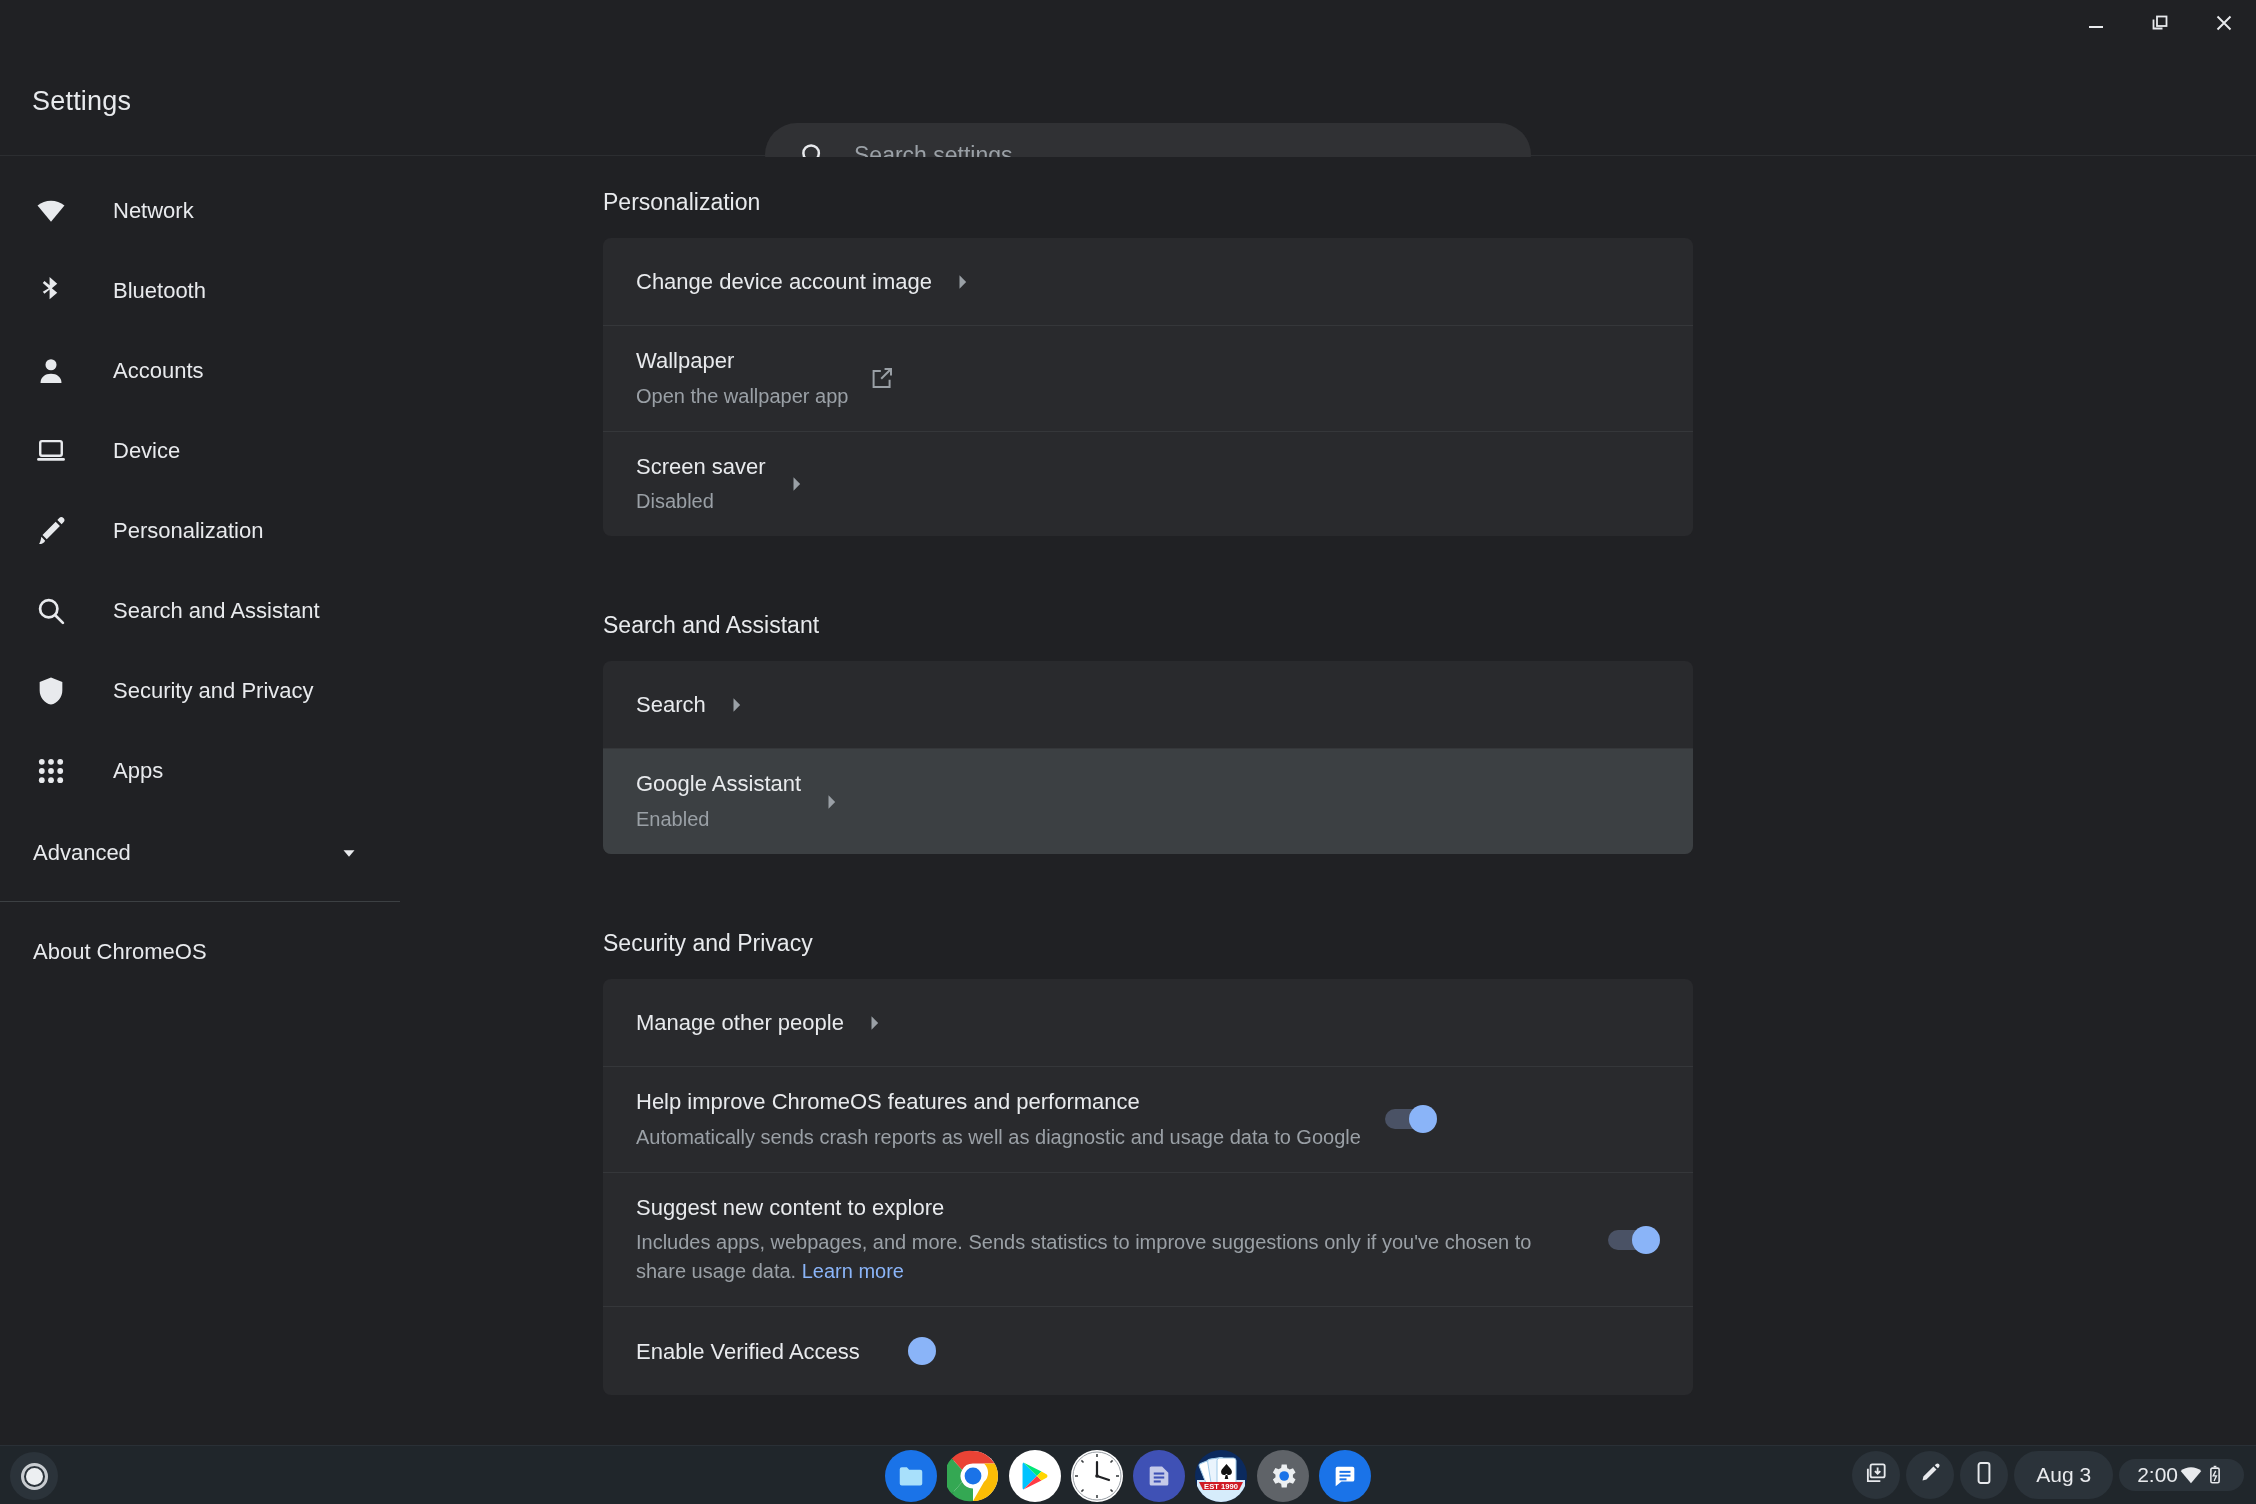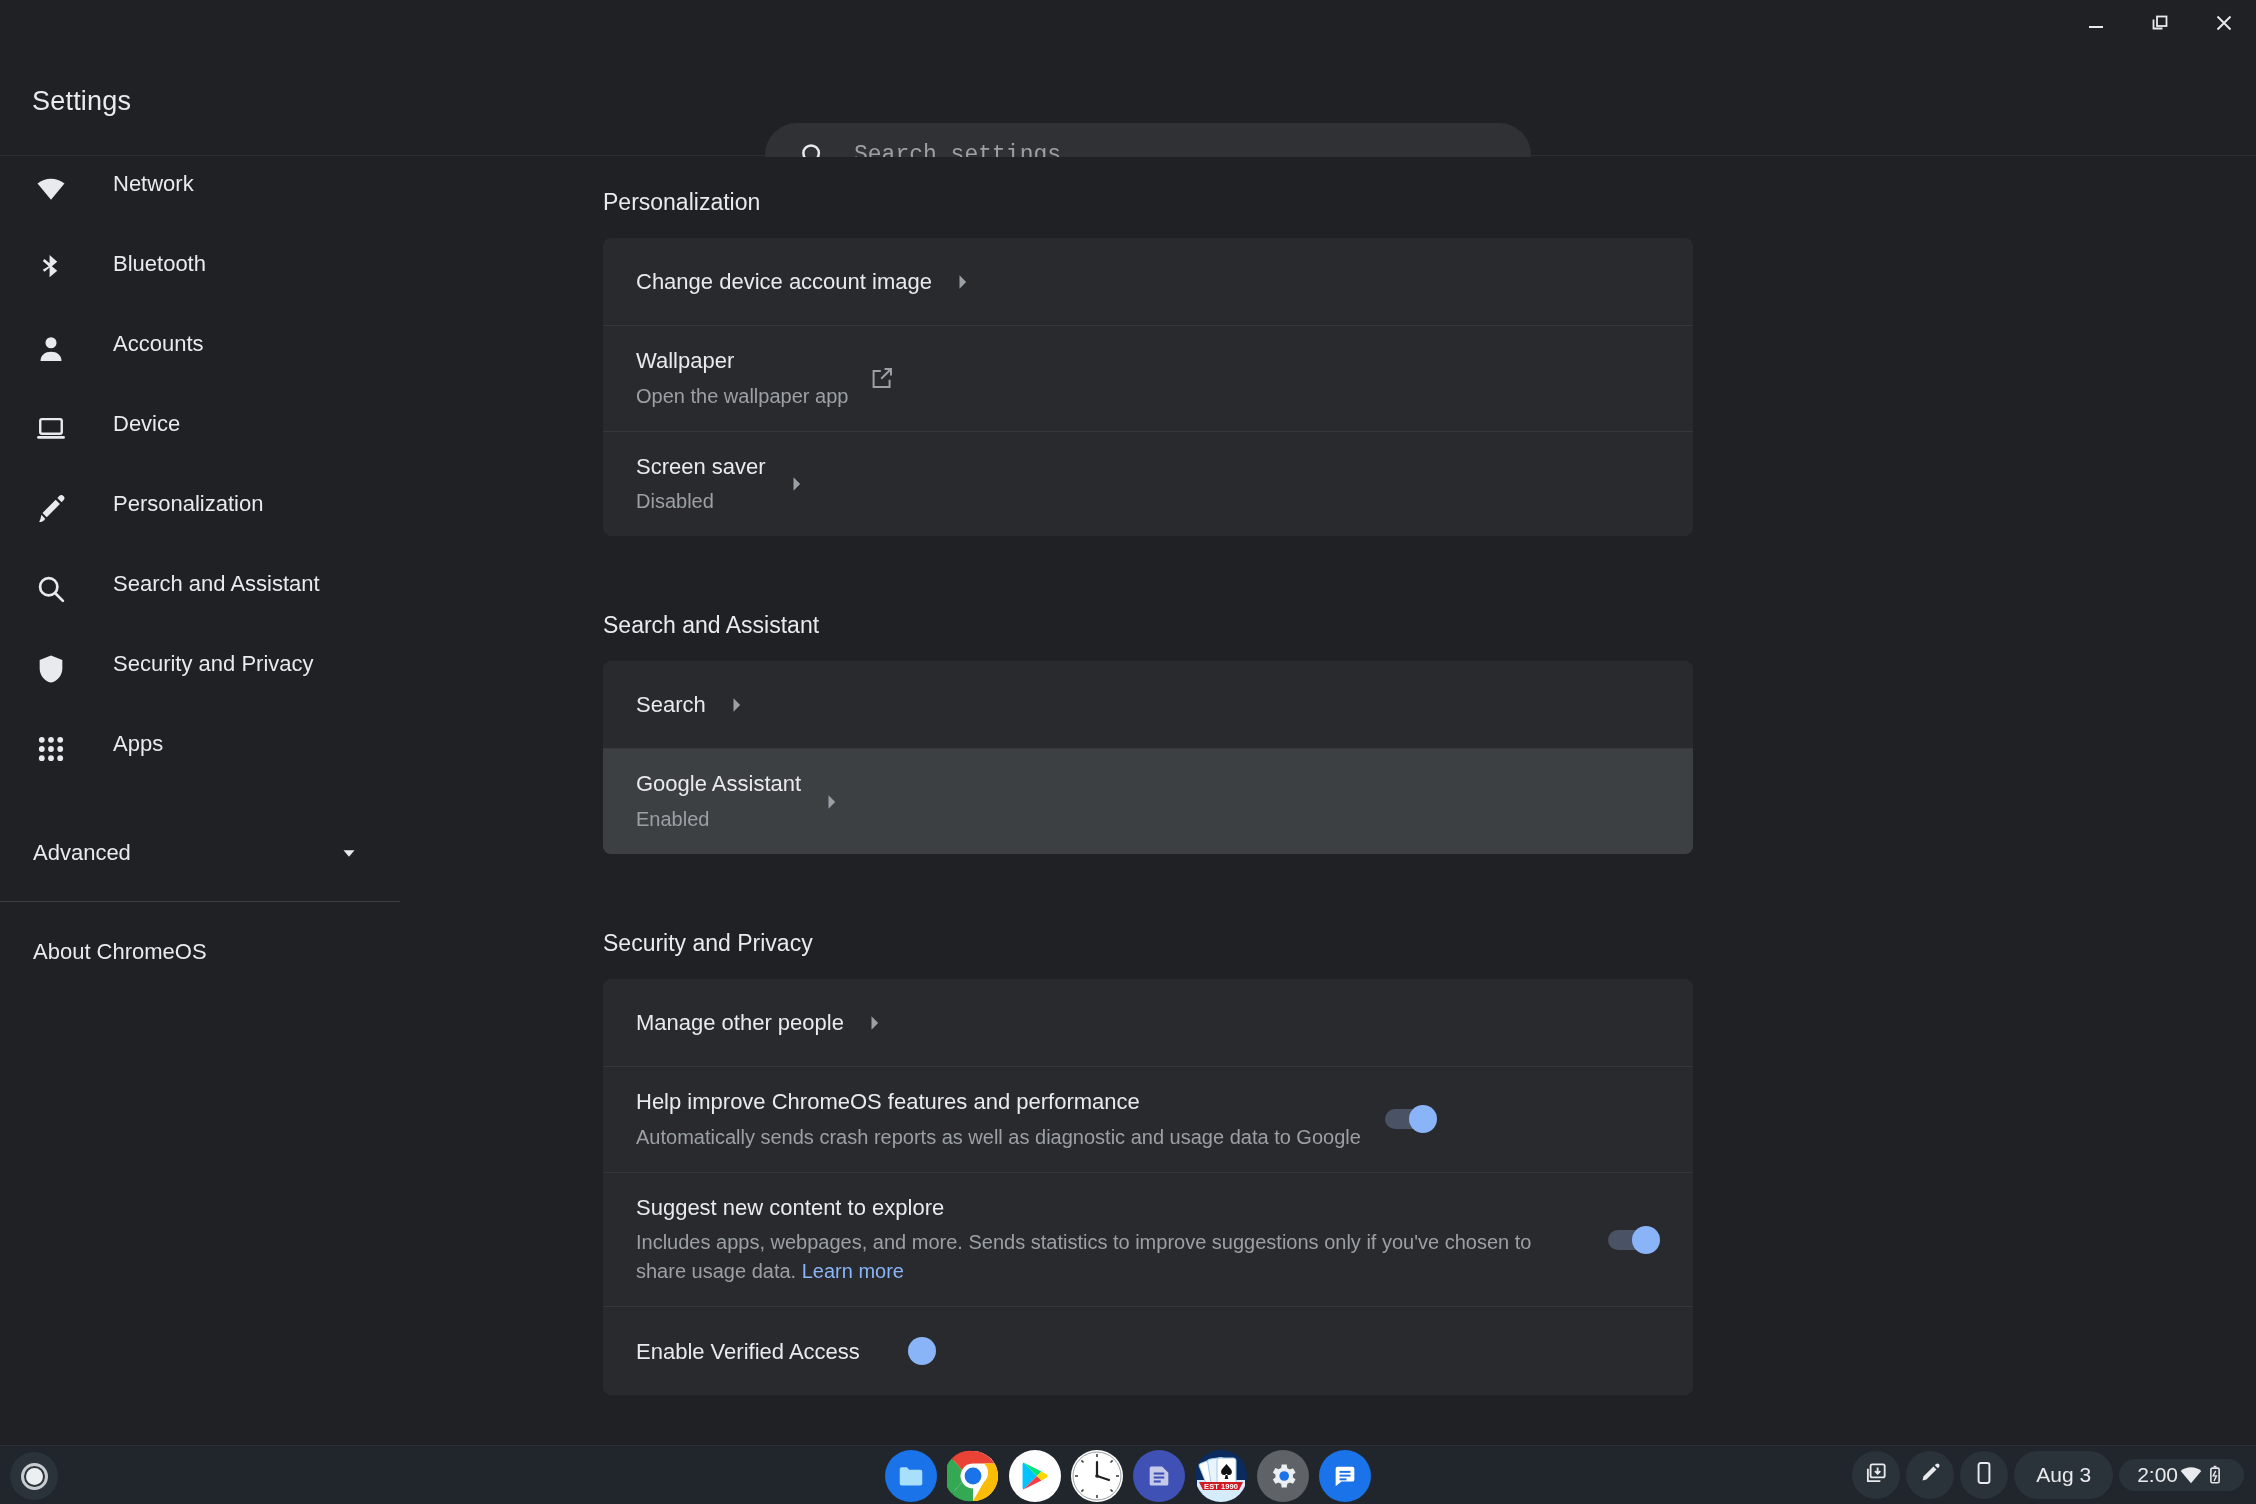"Search settings" #search-input { font-family: Liberation Mono, monospace -> Liberation Sans, sans-serif }
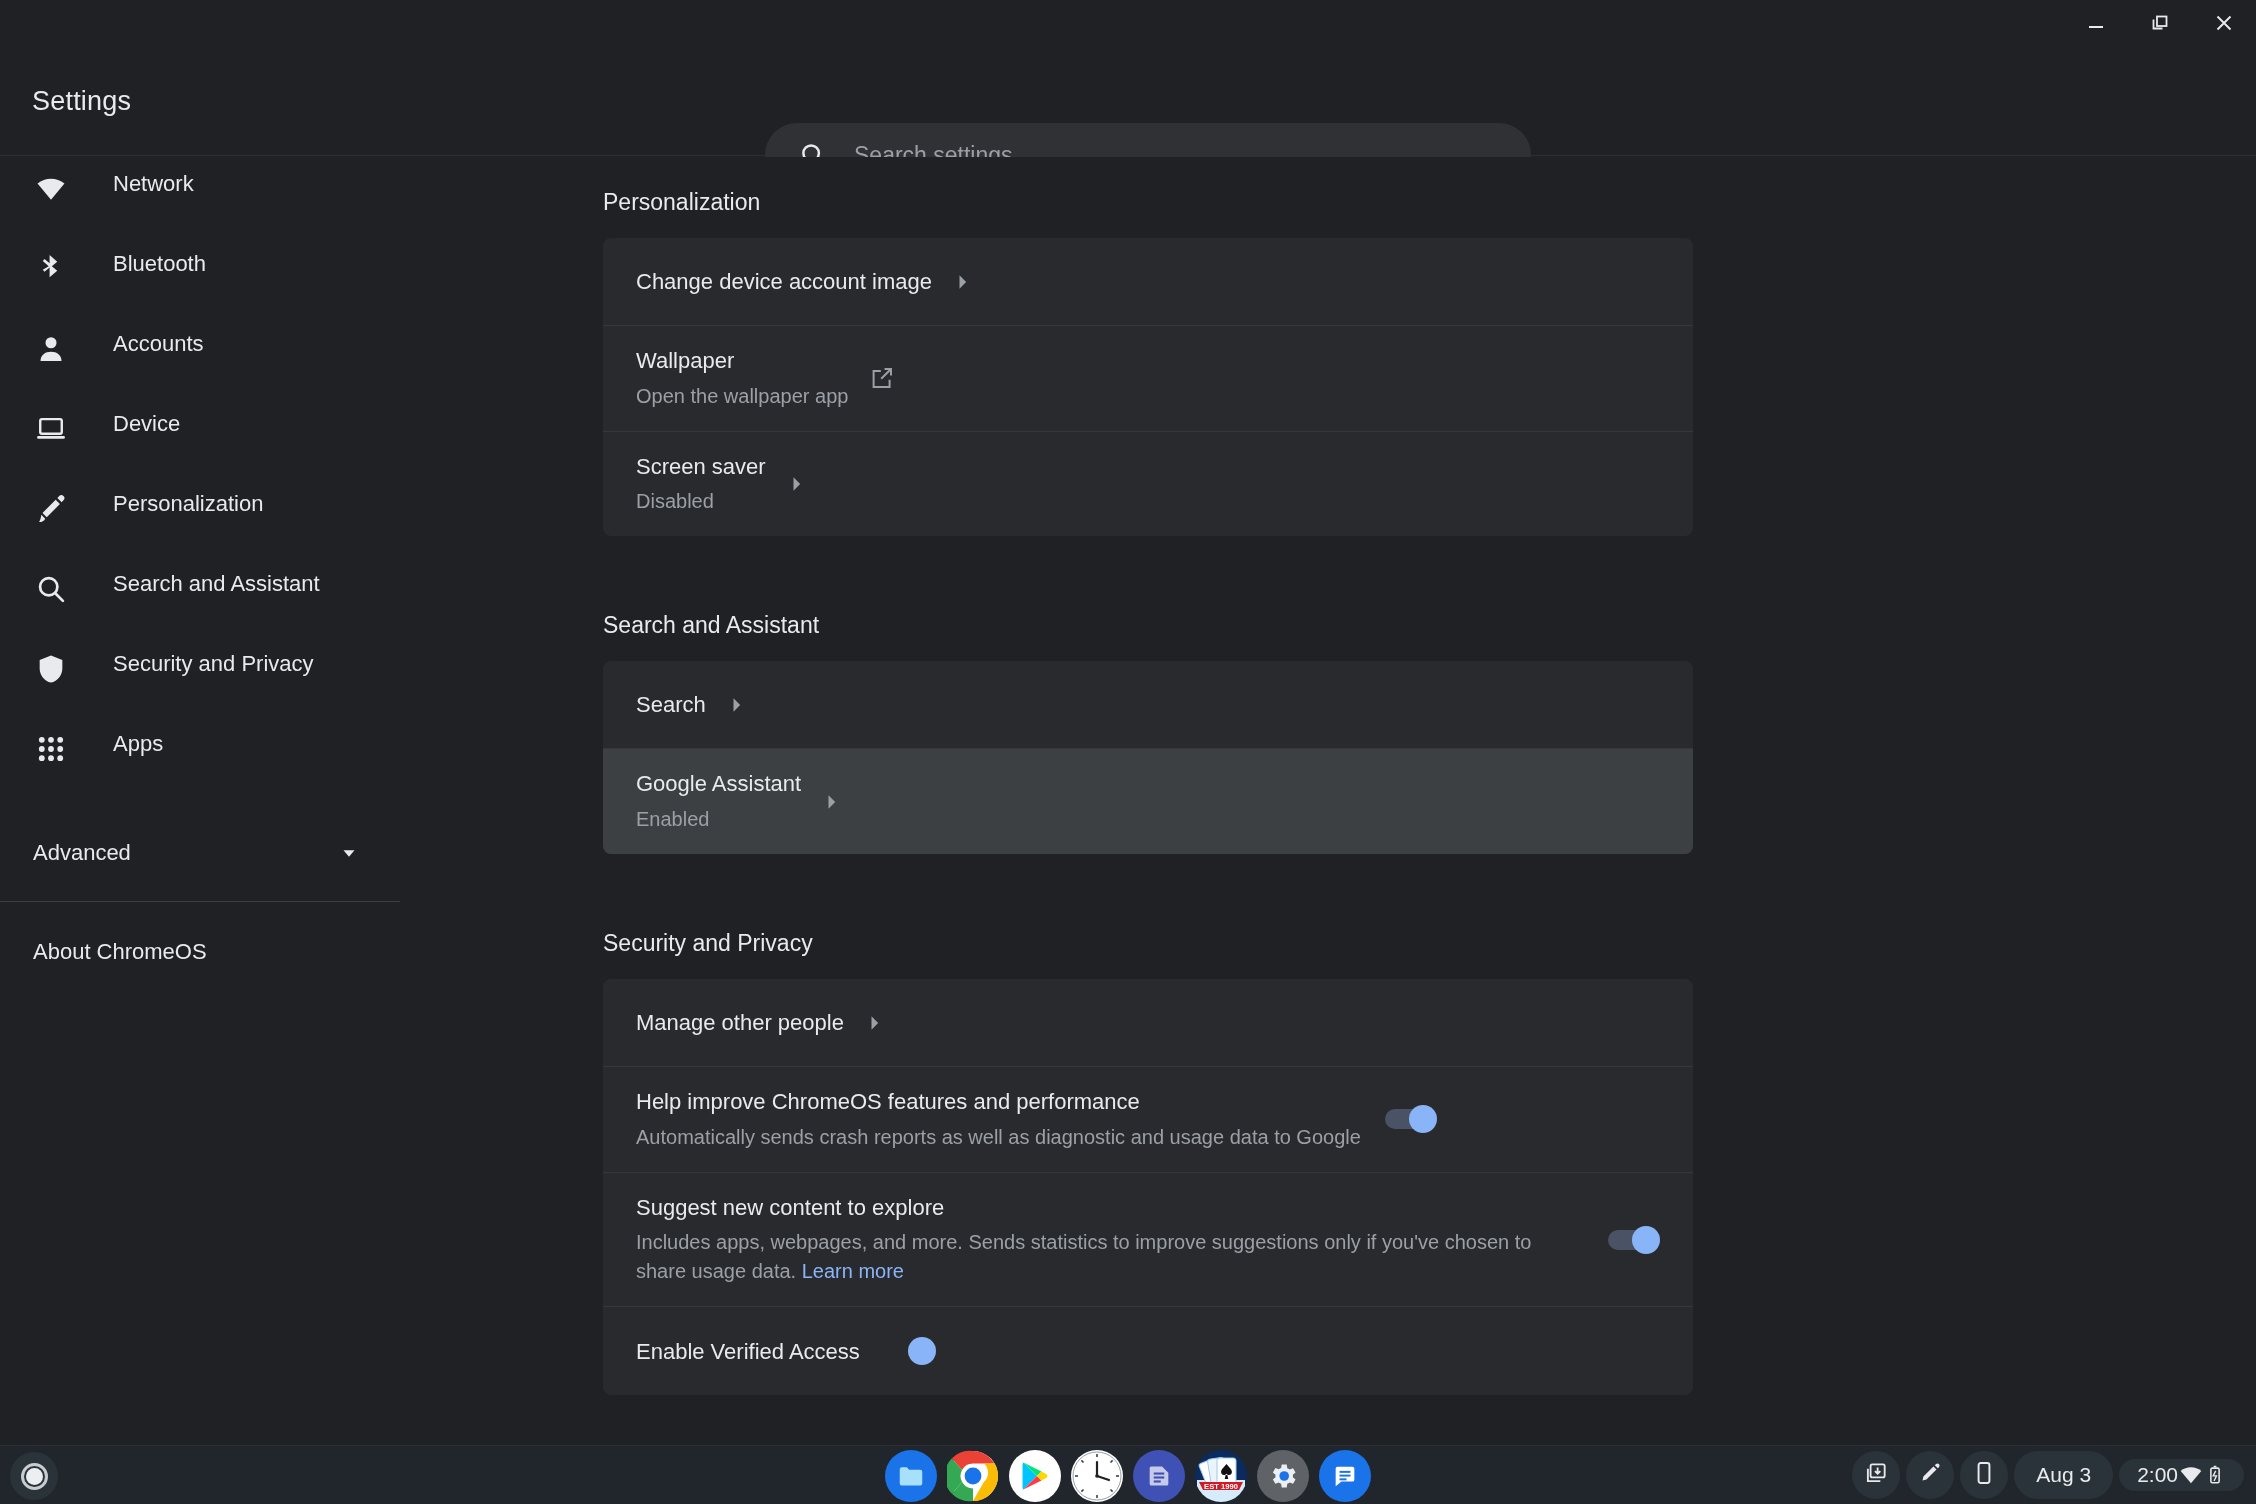"Network" .nav-item { align-items: none -> center }
